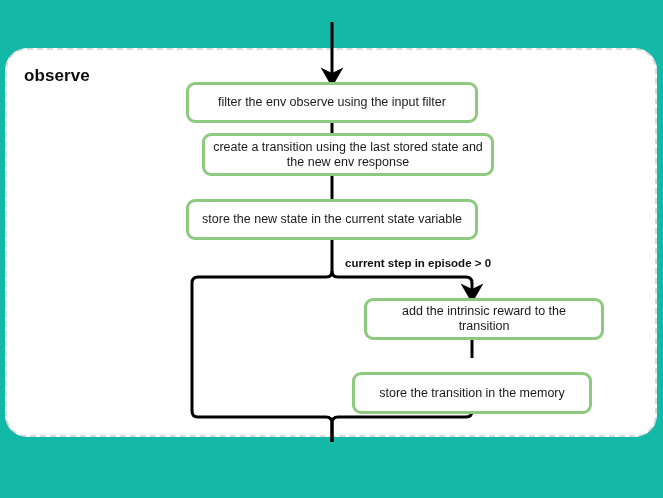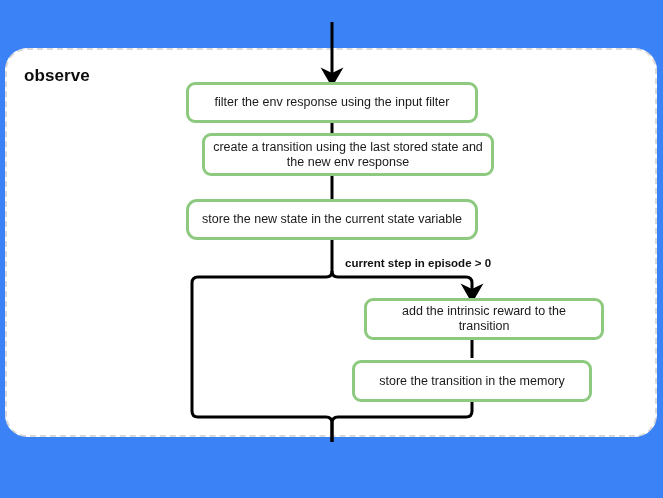"observe" #stage { background: #3b82f6 -> #14b8a6 }
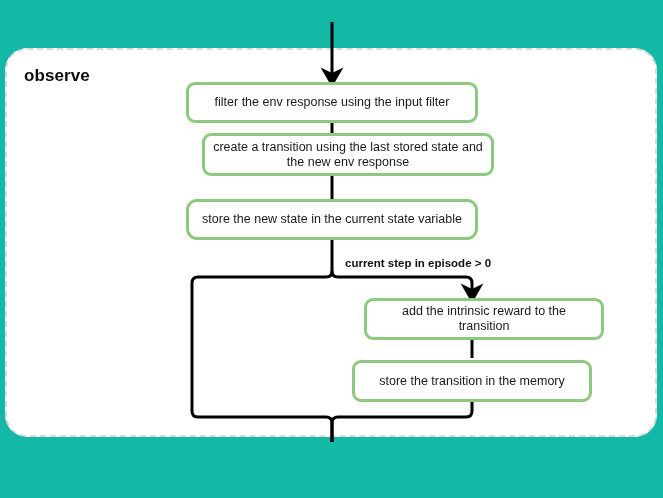"filter the env response using" span { text: response -> observe }
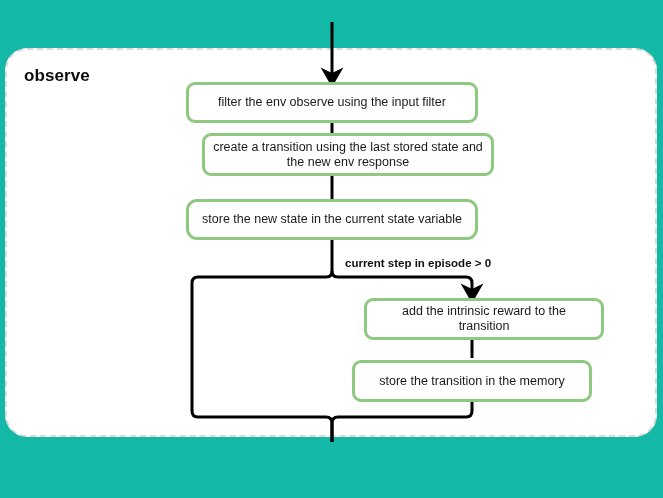"store the new state in" div.node { border-radius: 11px -> none }
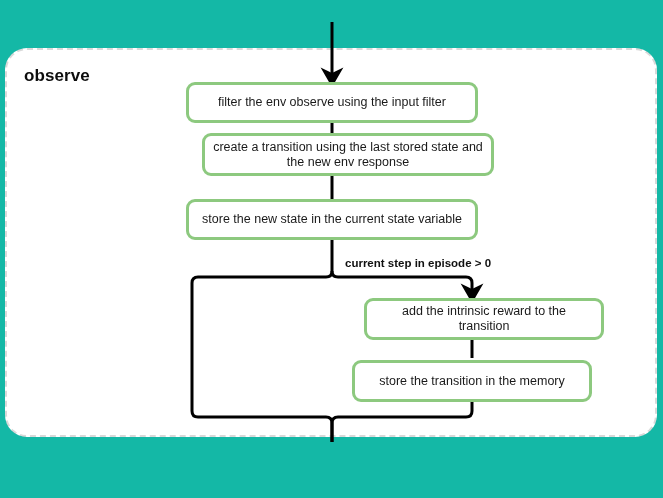"store the transition in the" div.node { top: 360px -> 372px }
